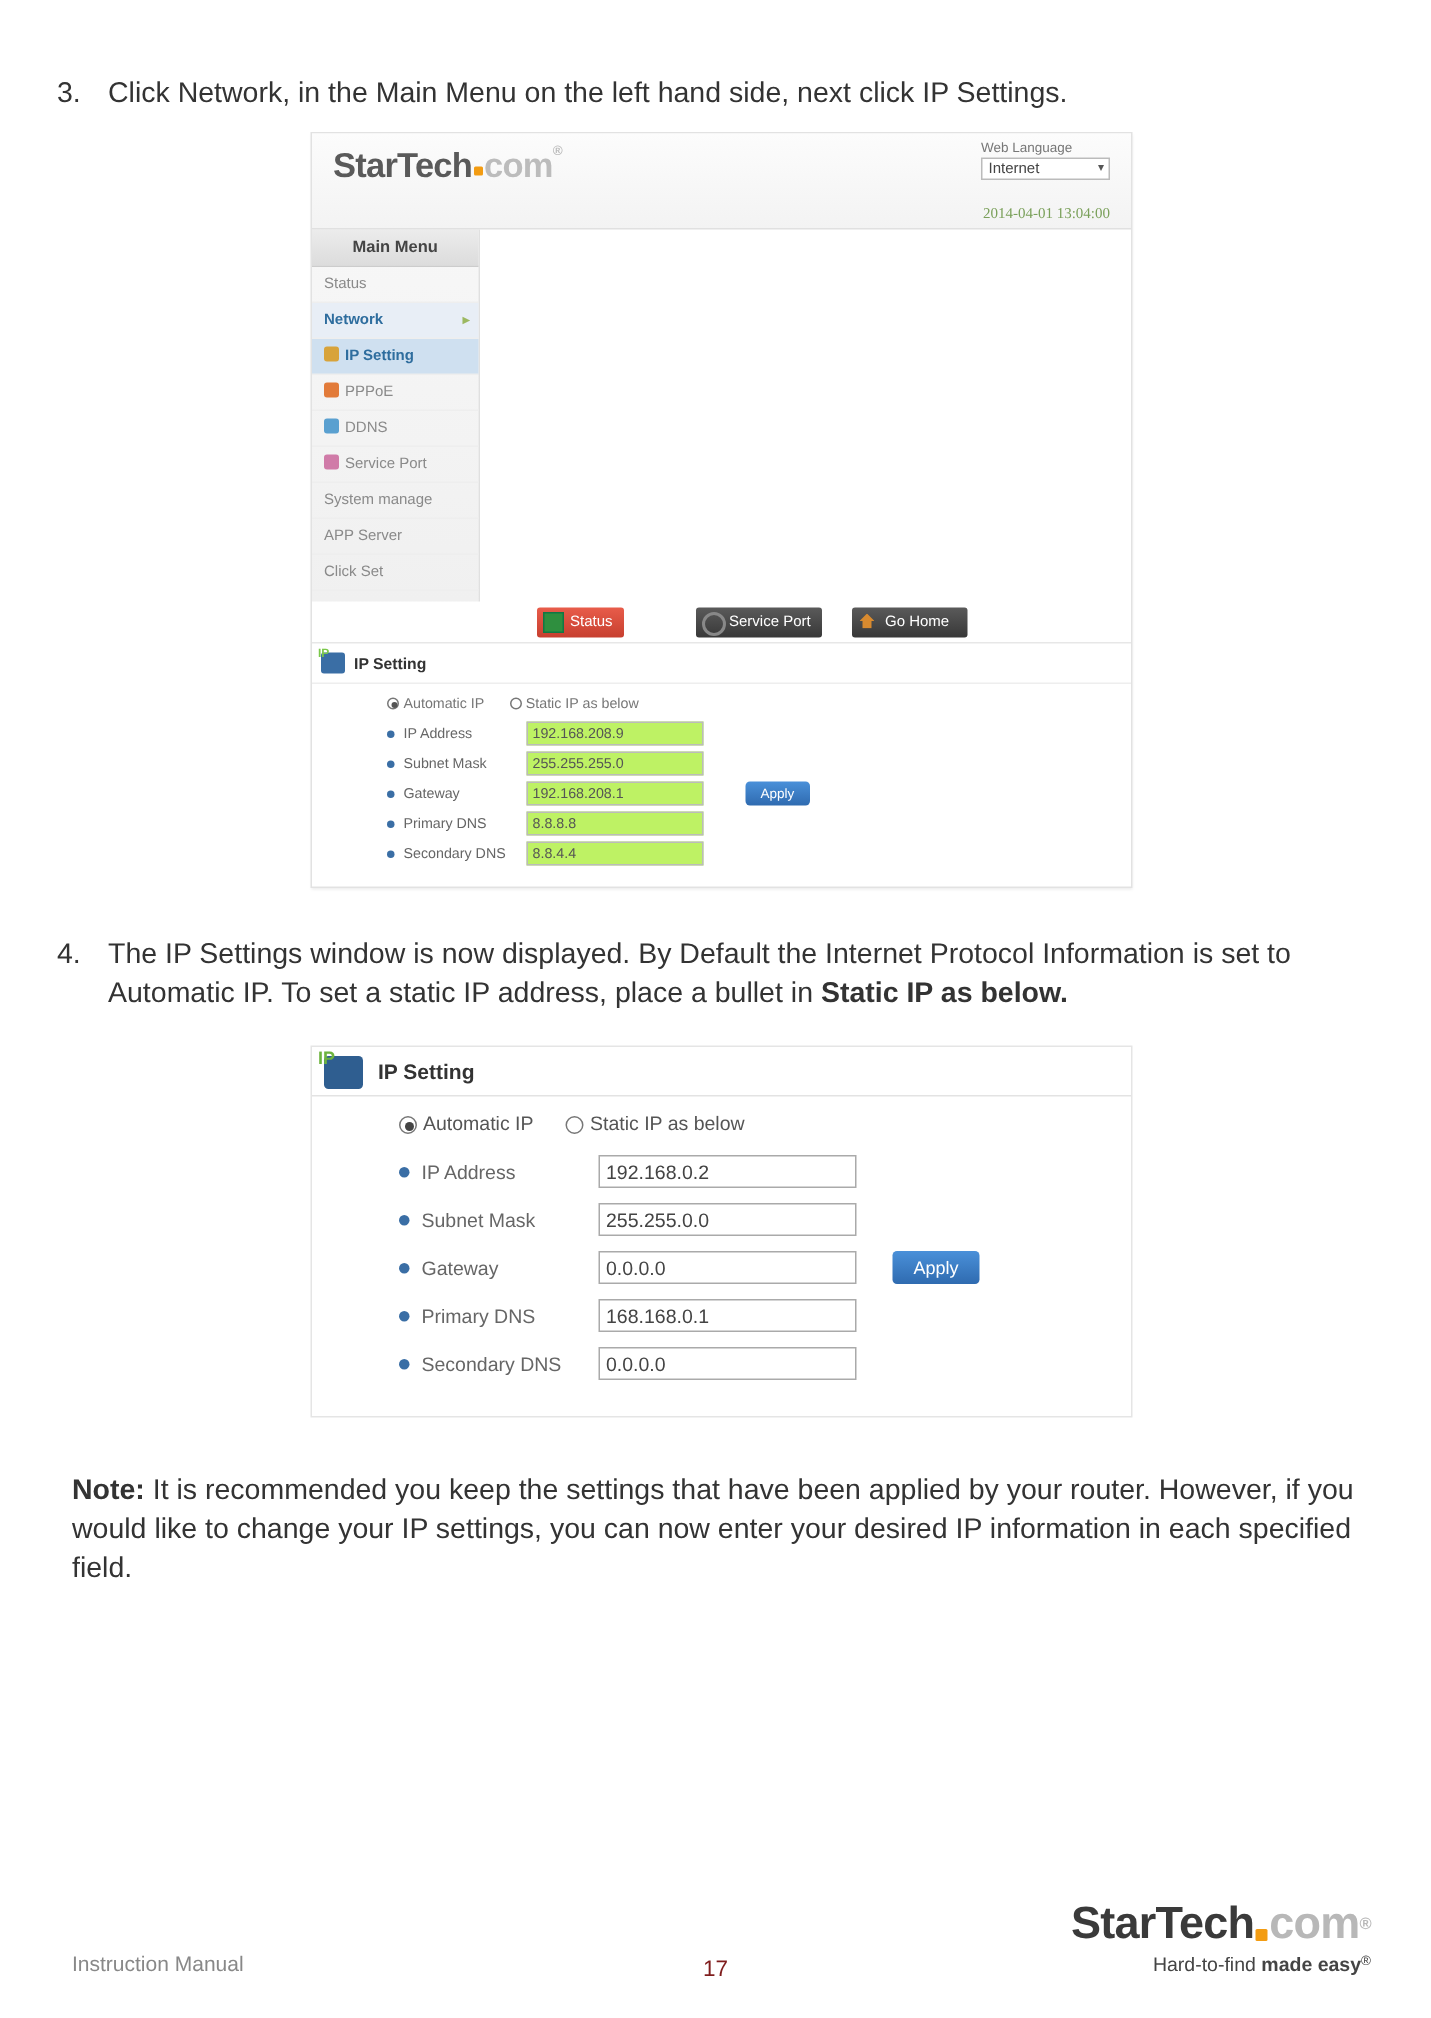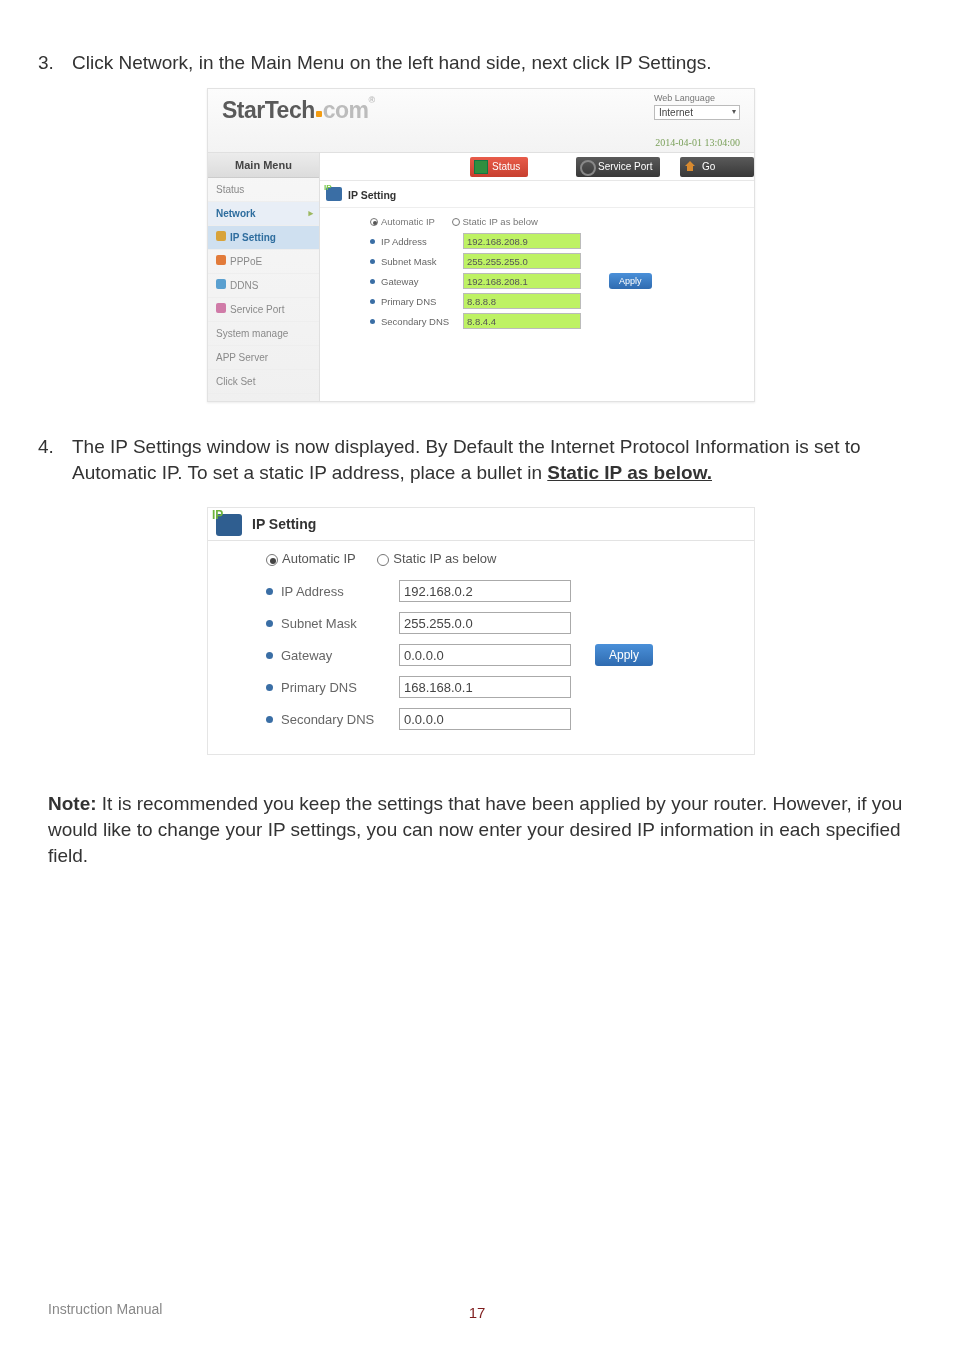"Main Menu" .shot1-body { flex-direction: none -> column }
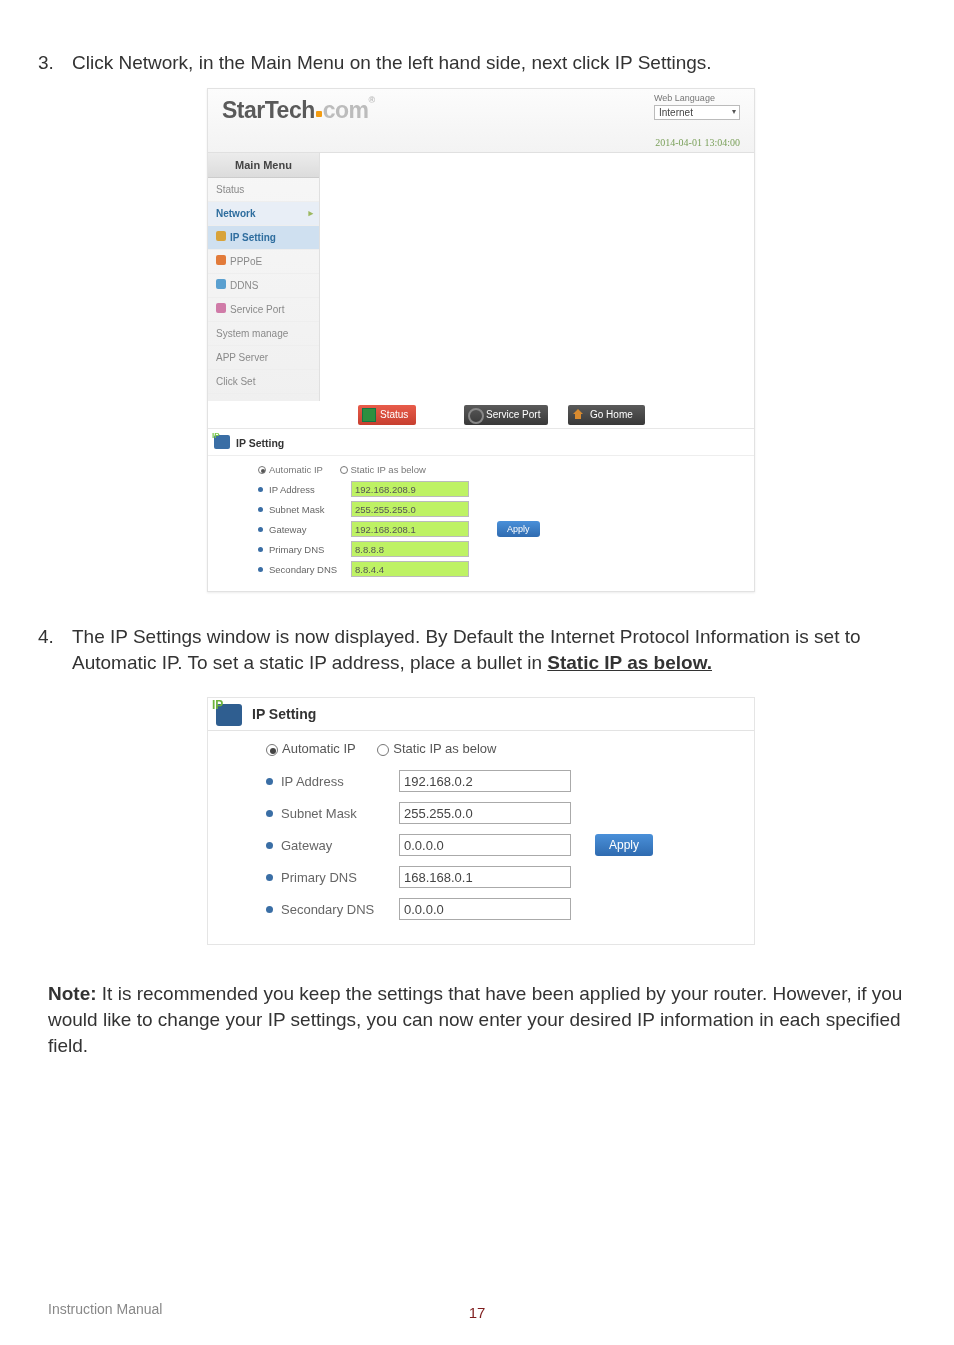"Static IP as below." .bold { text-decoration: underline -> none }
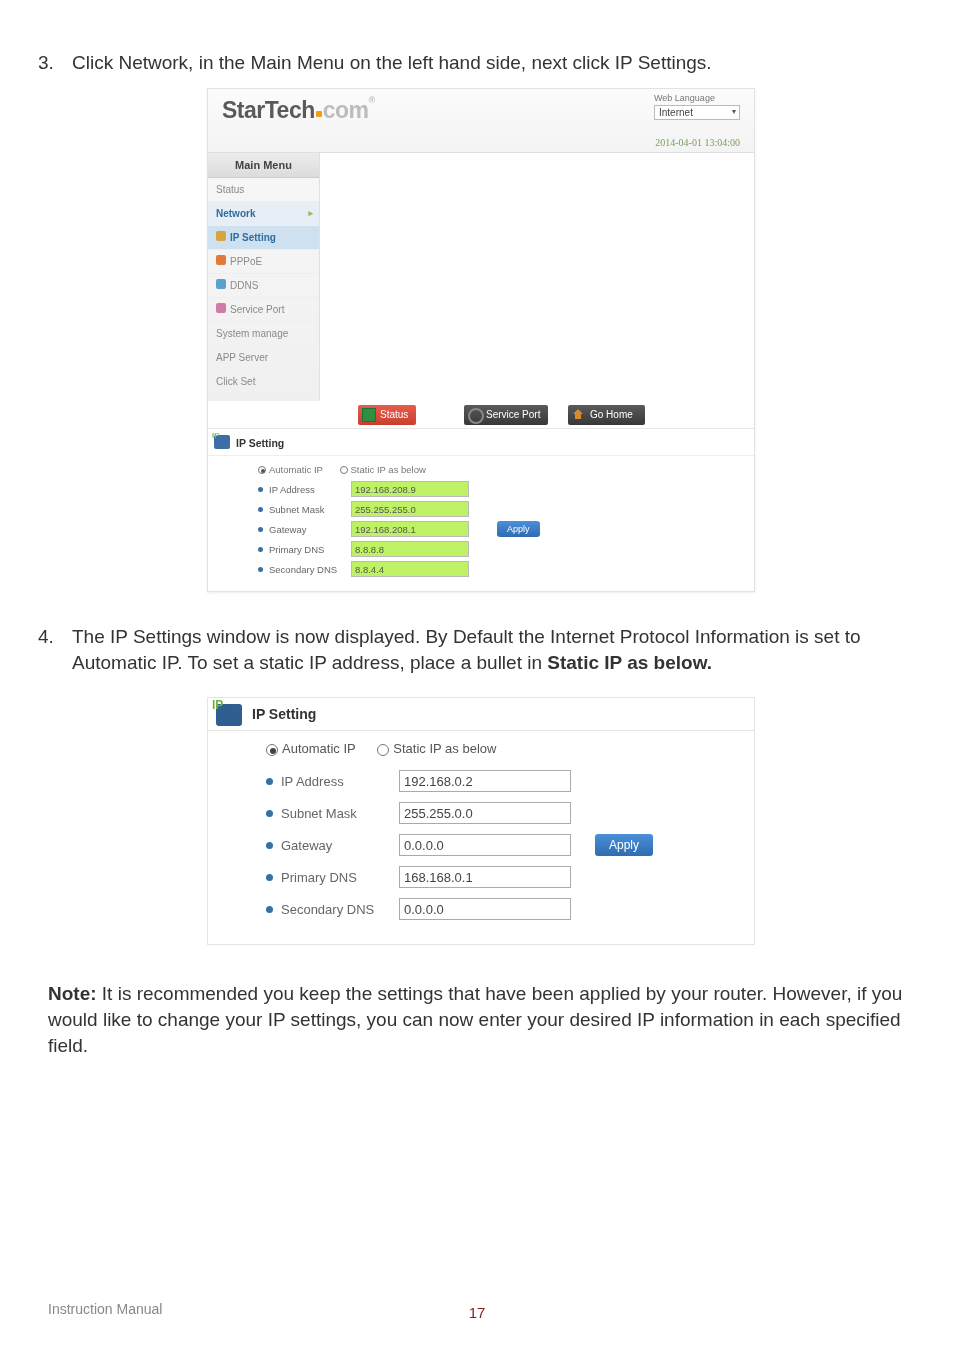"StarTech com®" div.logo2 { html: none -> <div> <div> <span>StarTech</span><span></span><span>com</span><span>®</span> </div> <div> <span>Hard-to-find </span><span>made easy</span><span>®</span> </div> </div> }
